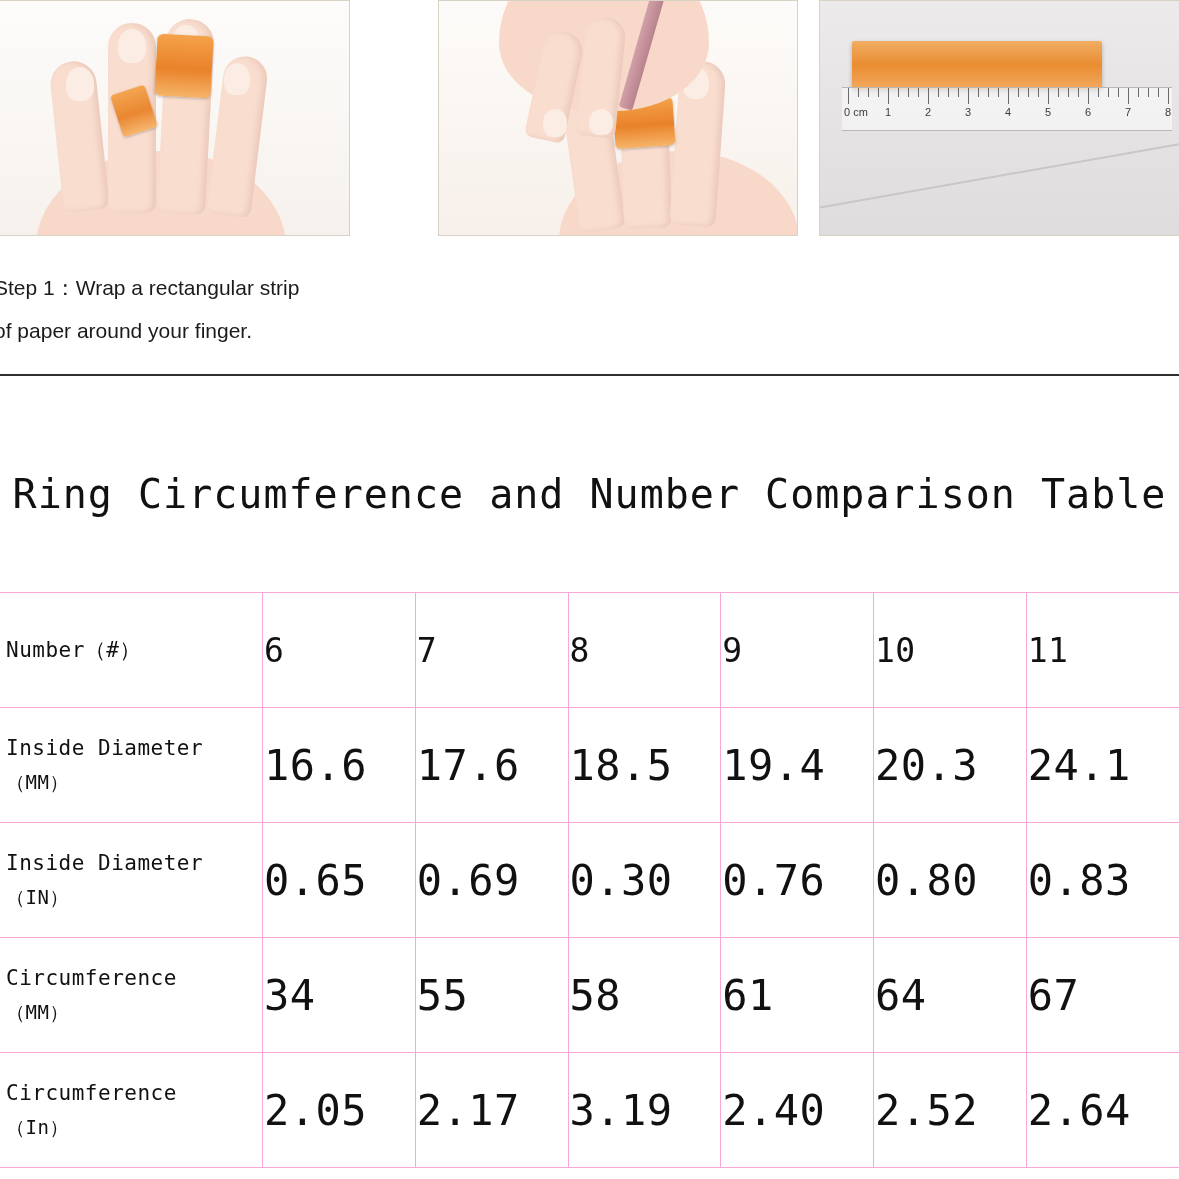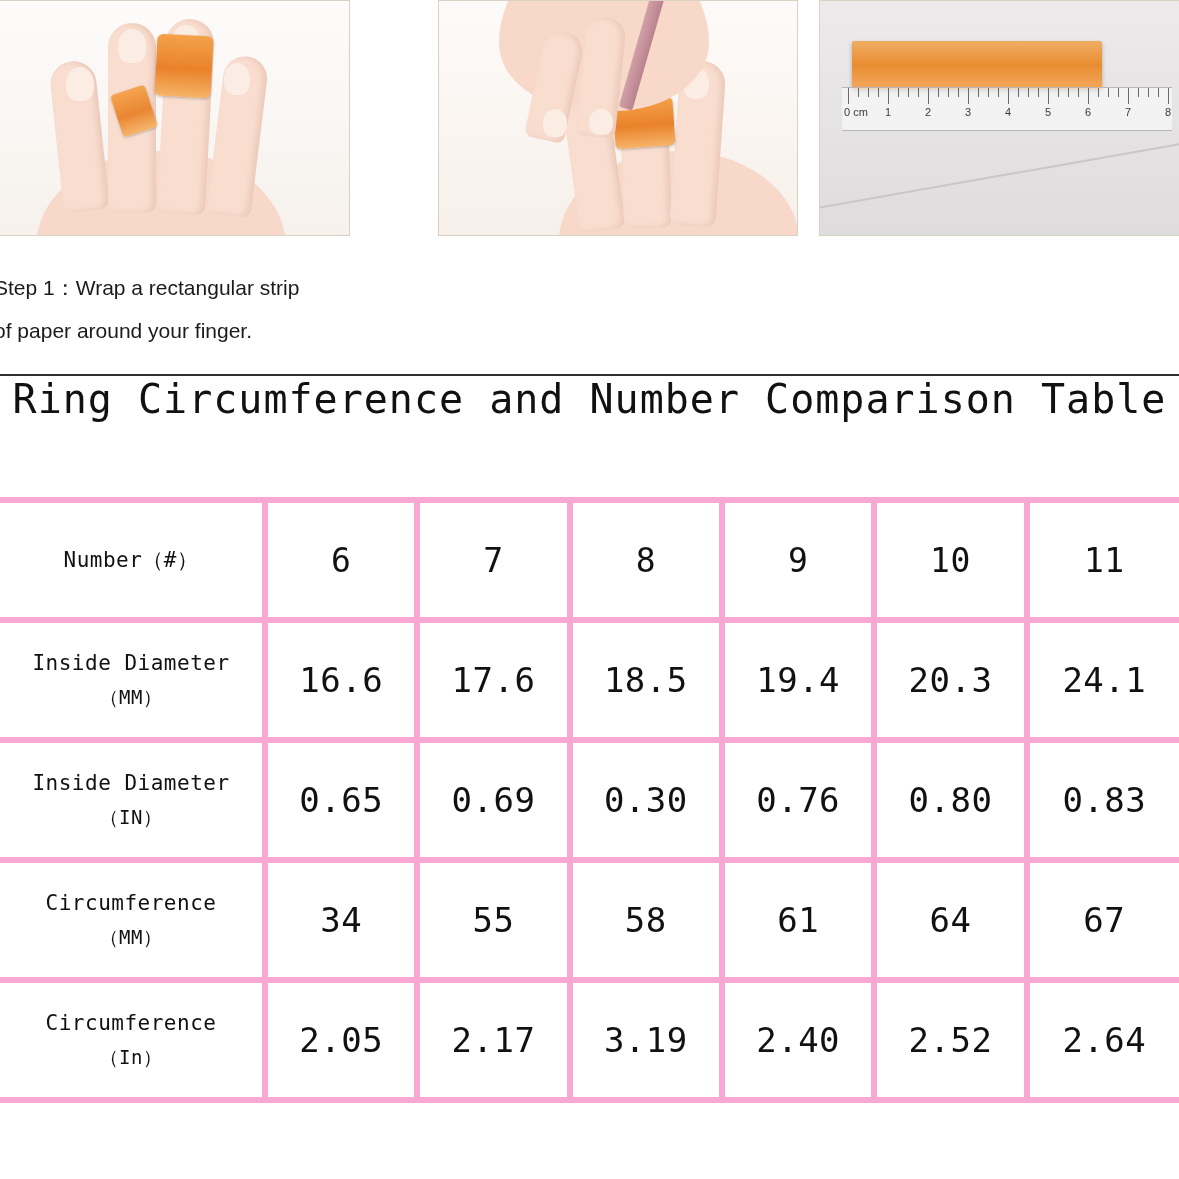"Ring Circumference and Number Comparison" .table-title { margin-top: none -> 95px }
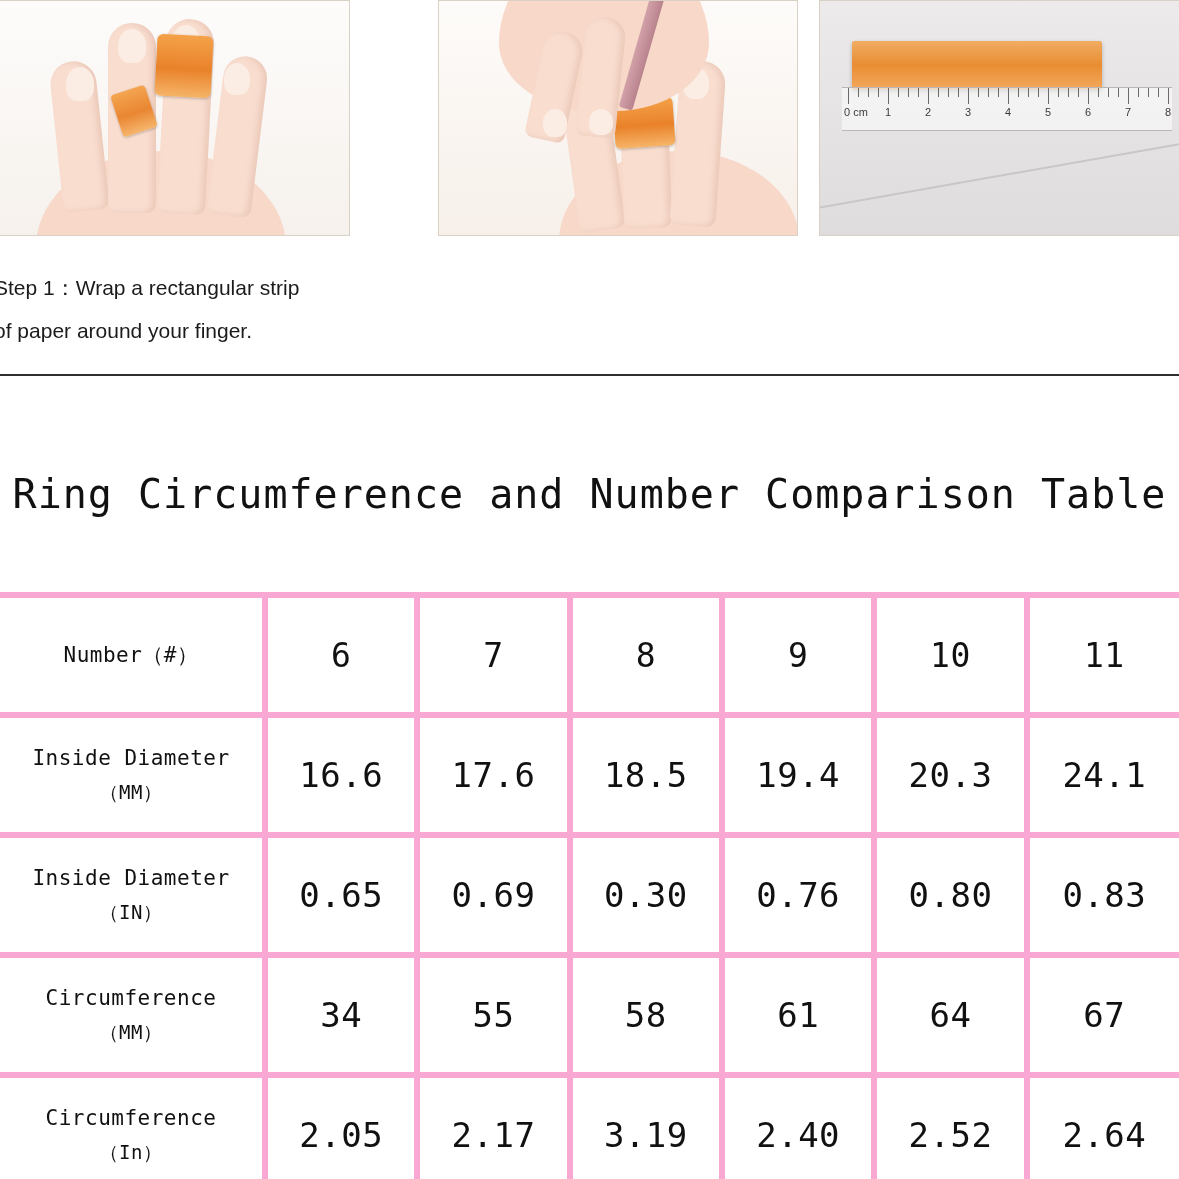"Number（#）" table.size-table td { border: 6px solid #f9a8d4 -> 1px solid #f9a8d4; text-align: center -> left }
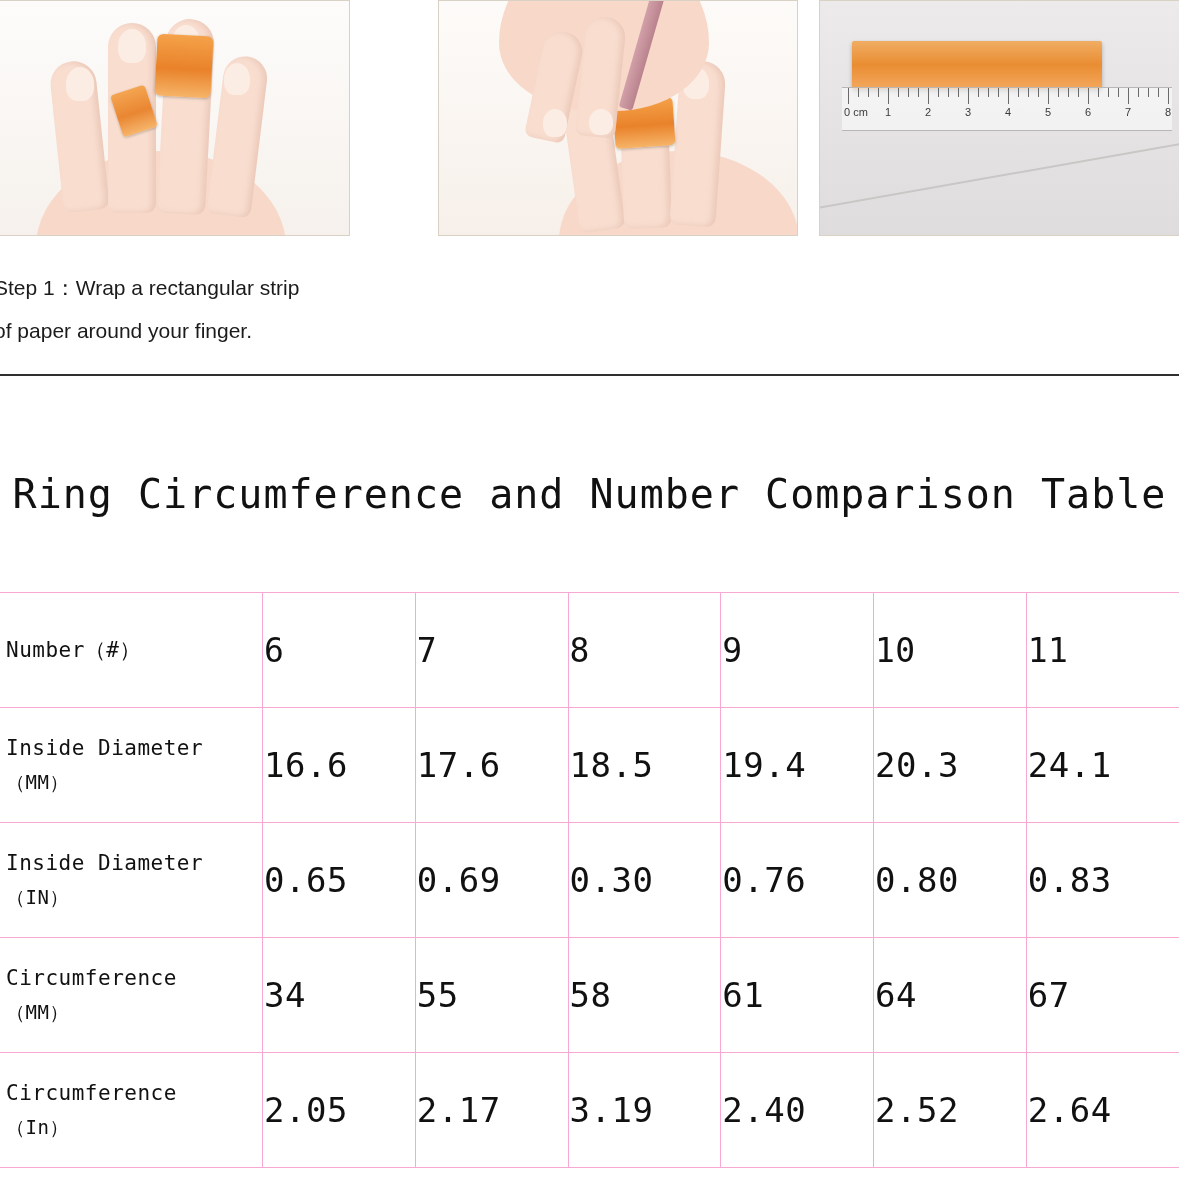"16.6" table.size-table td.val { font-size: 34px -> 42px }
